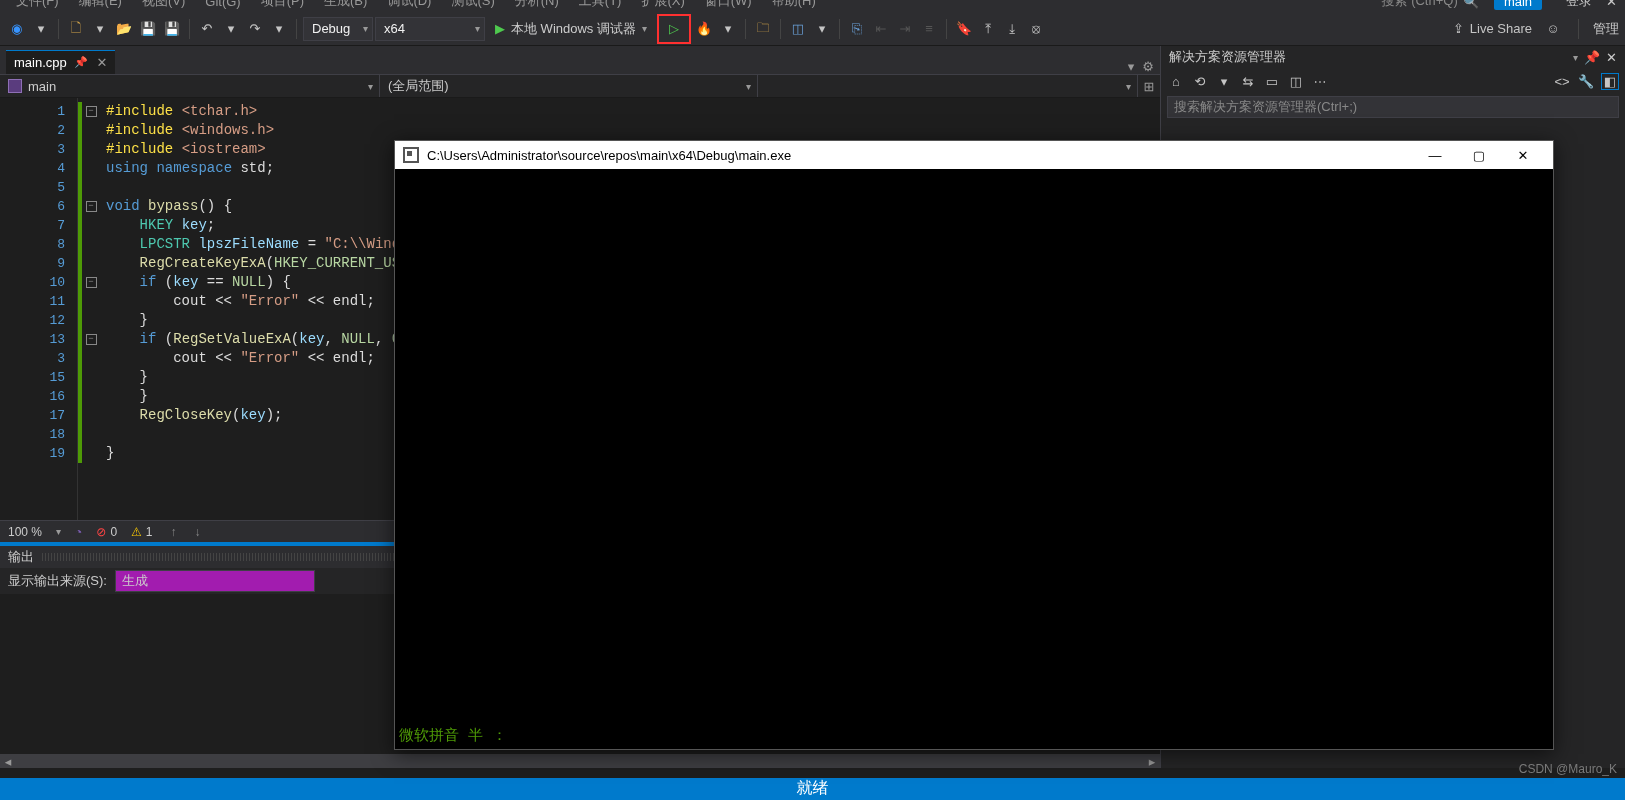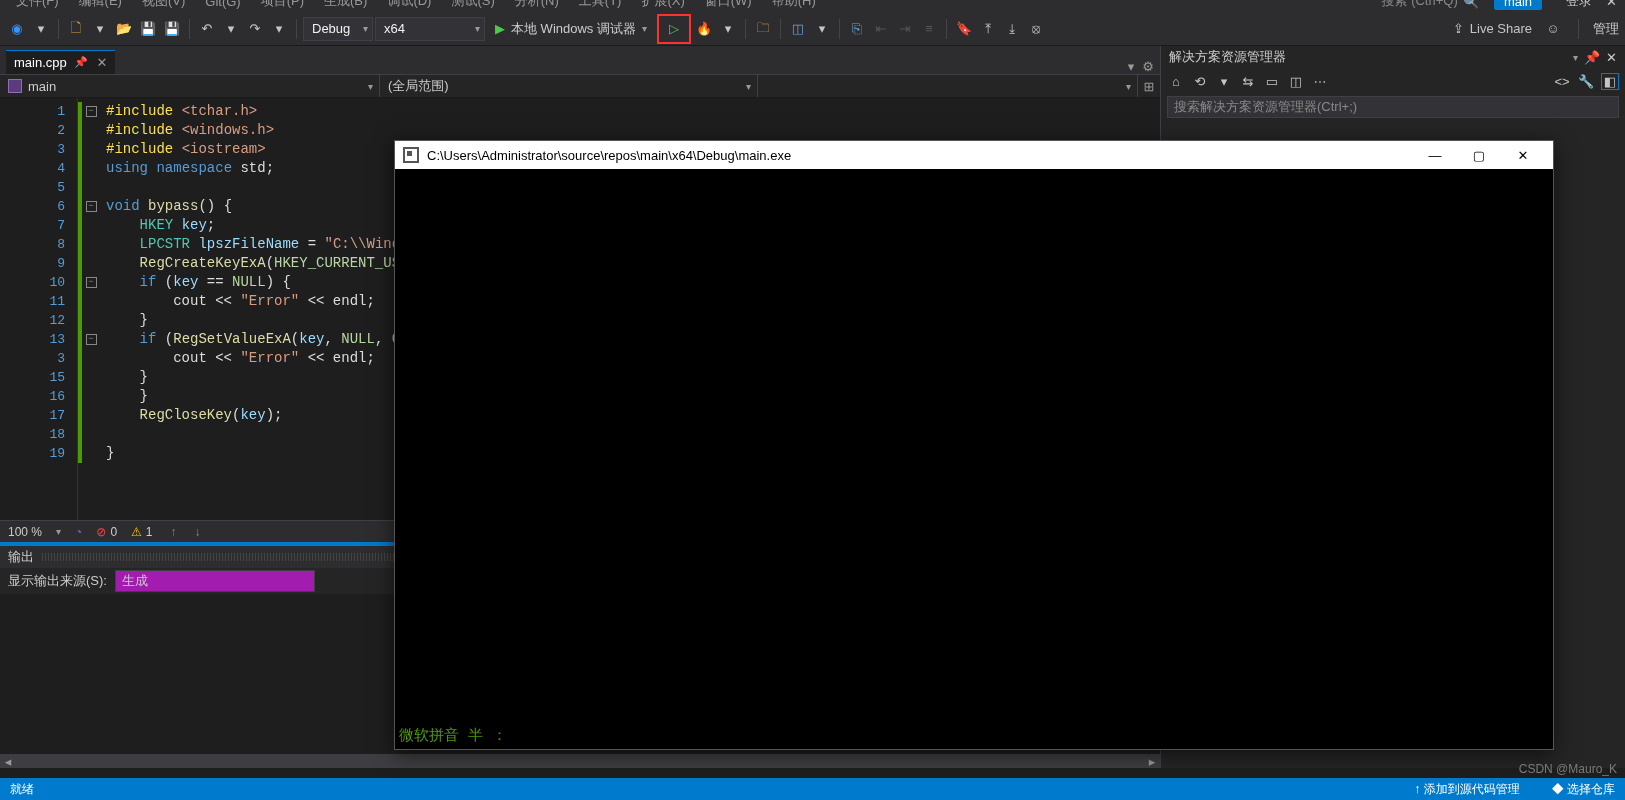"就绪" .bottom-bar { flex-direction: none -> column; font-size: 12px -> 16px }
